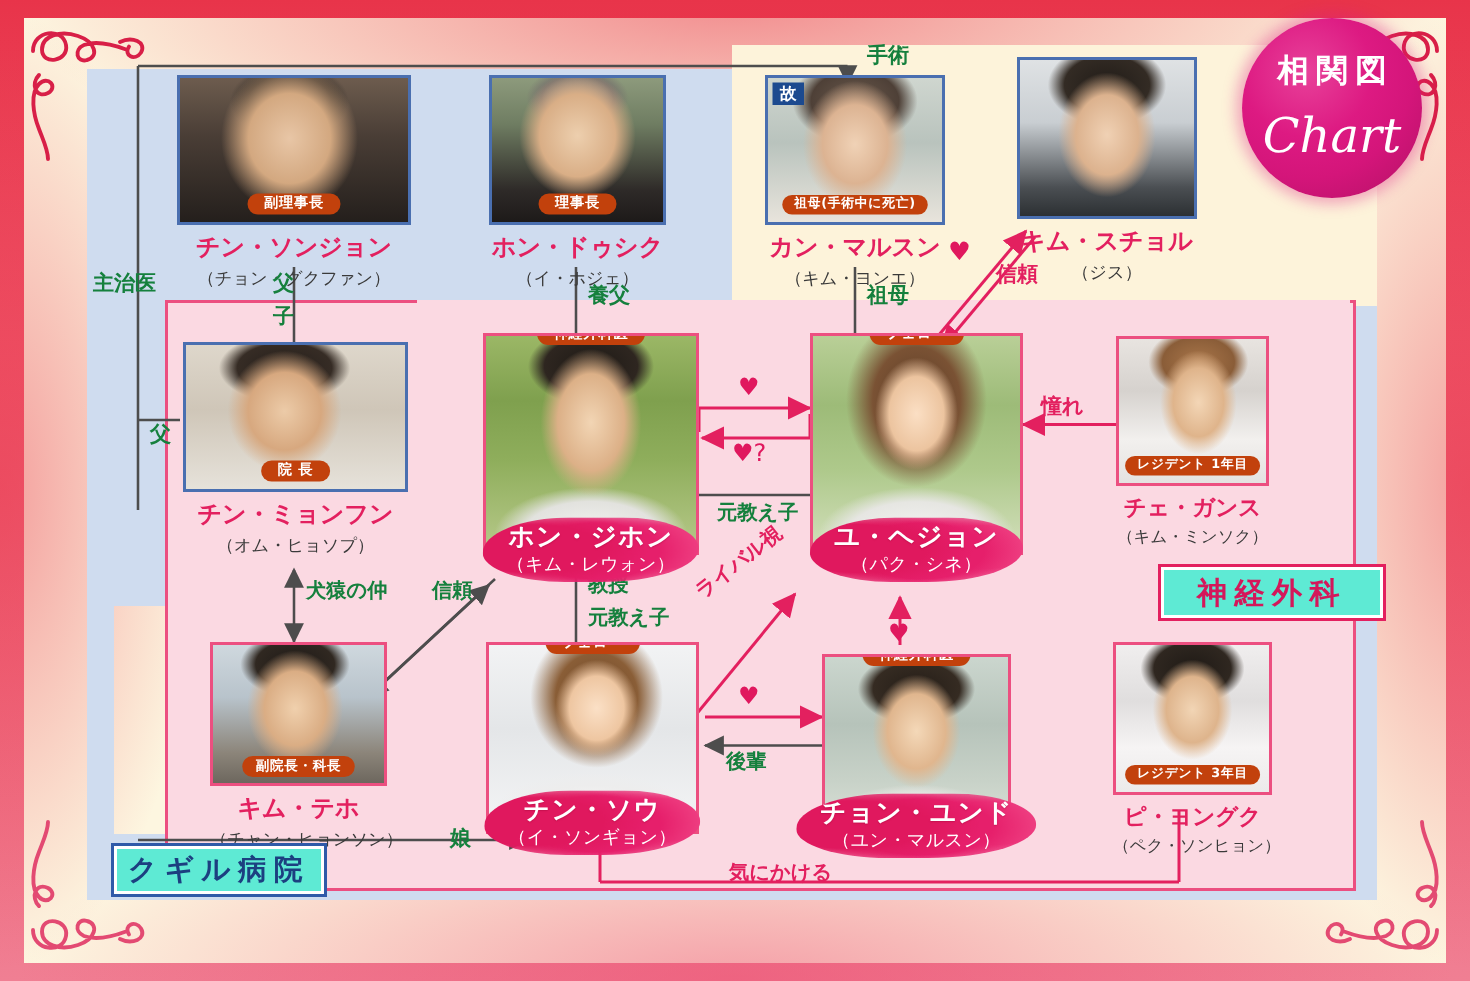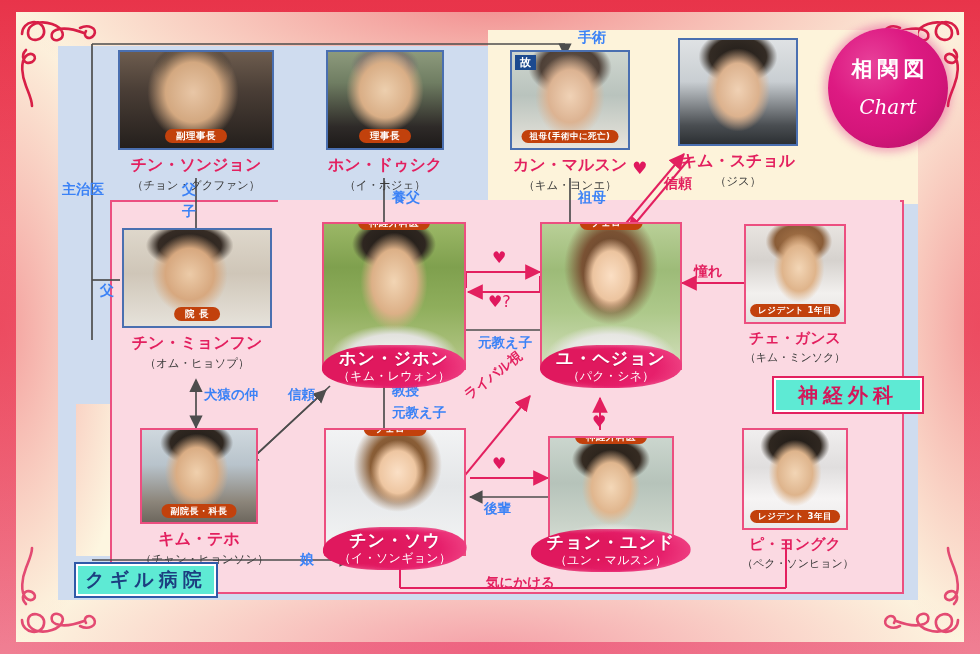"手術" .lbl.dark { color: #3b82f6 -> #15803d }
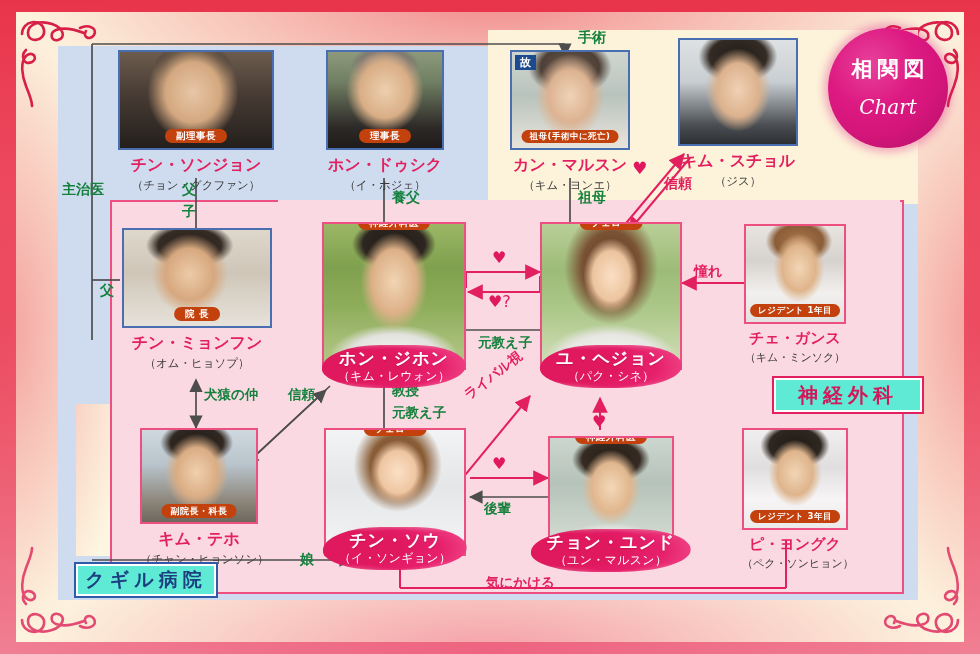"相関図" div.logo { top: 28px -> 12px }
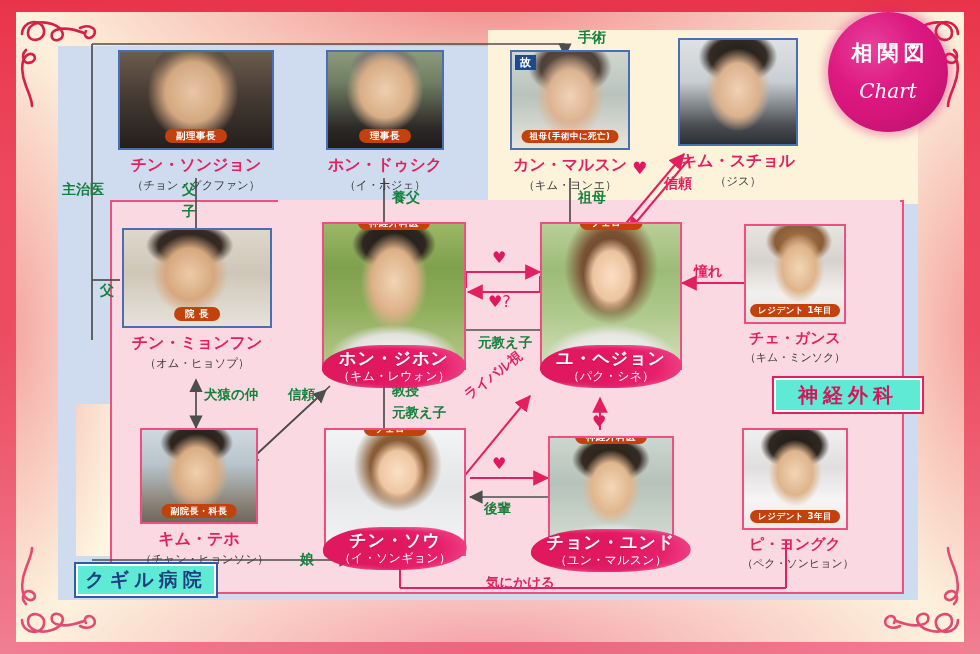"Chart" .logo .l2 { font-size: 20px -> 32px }
